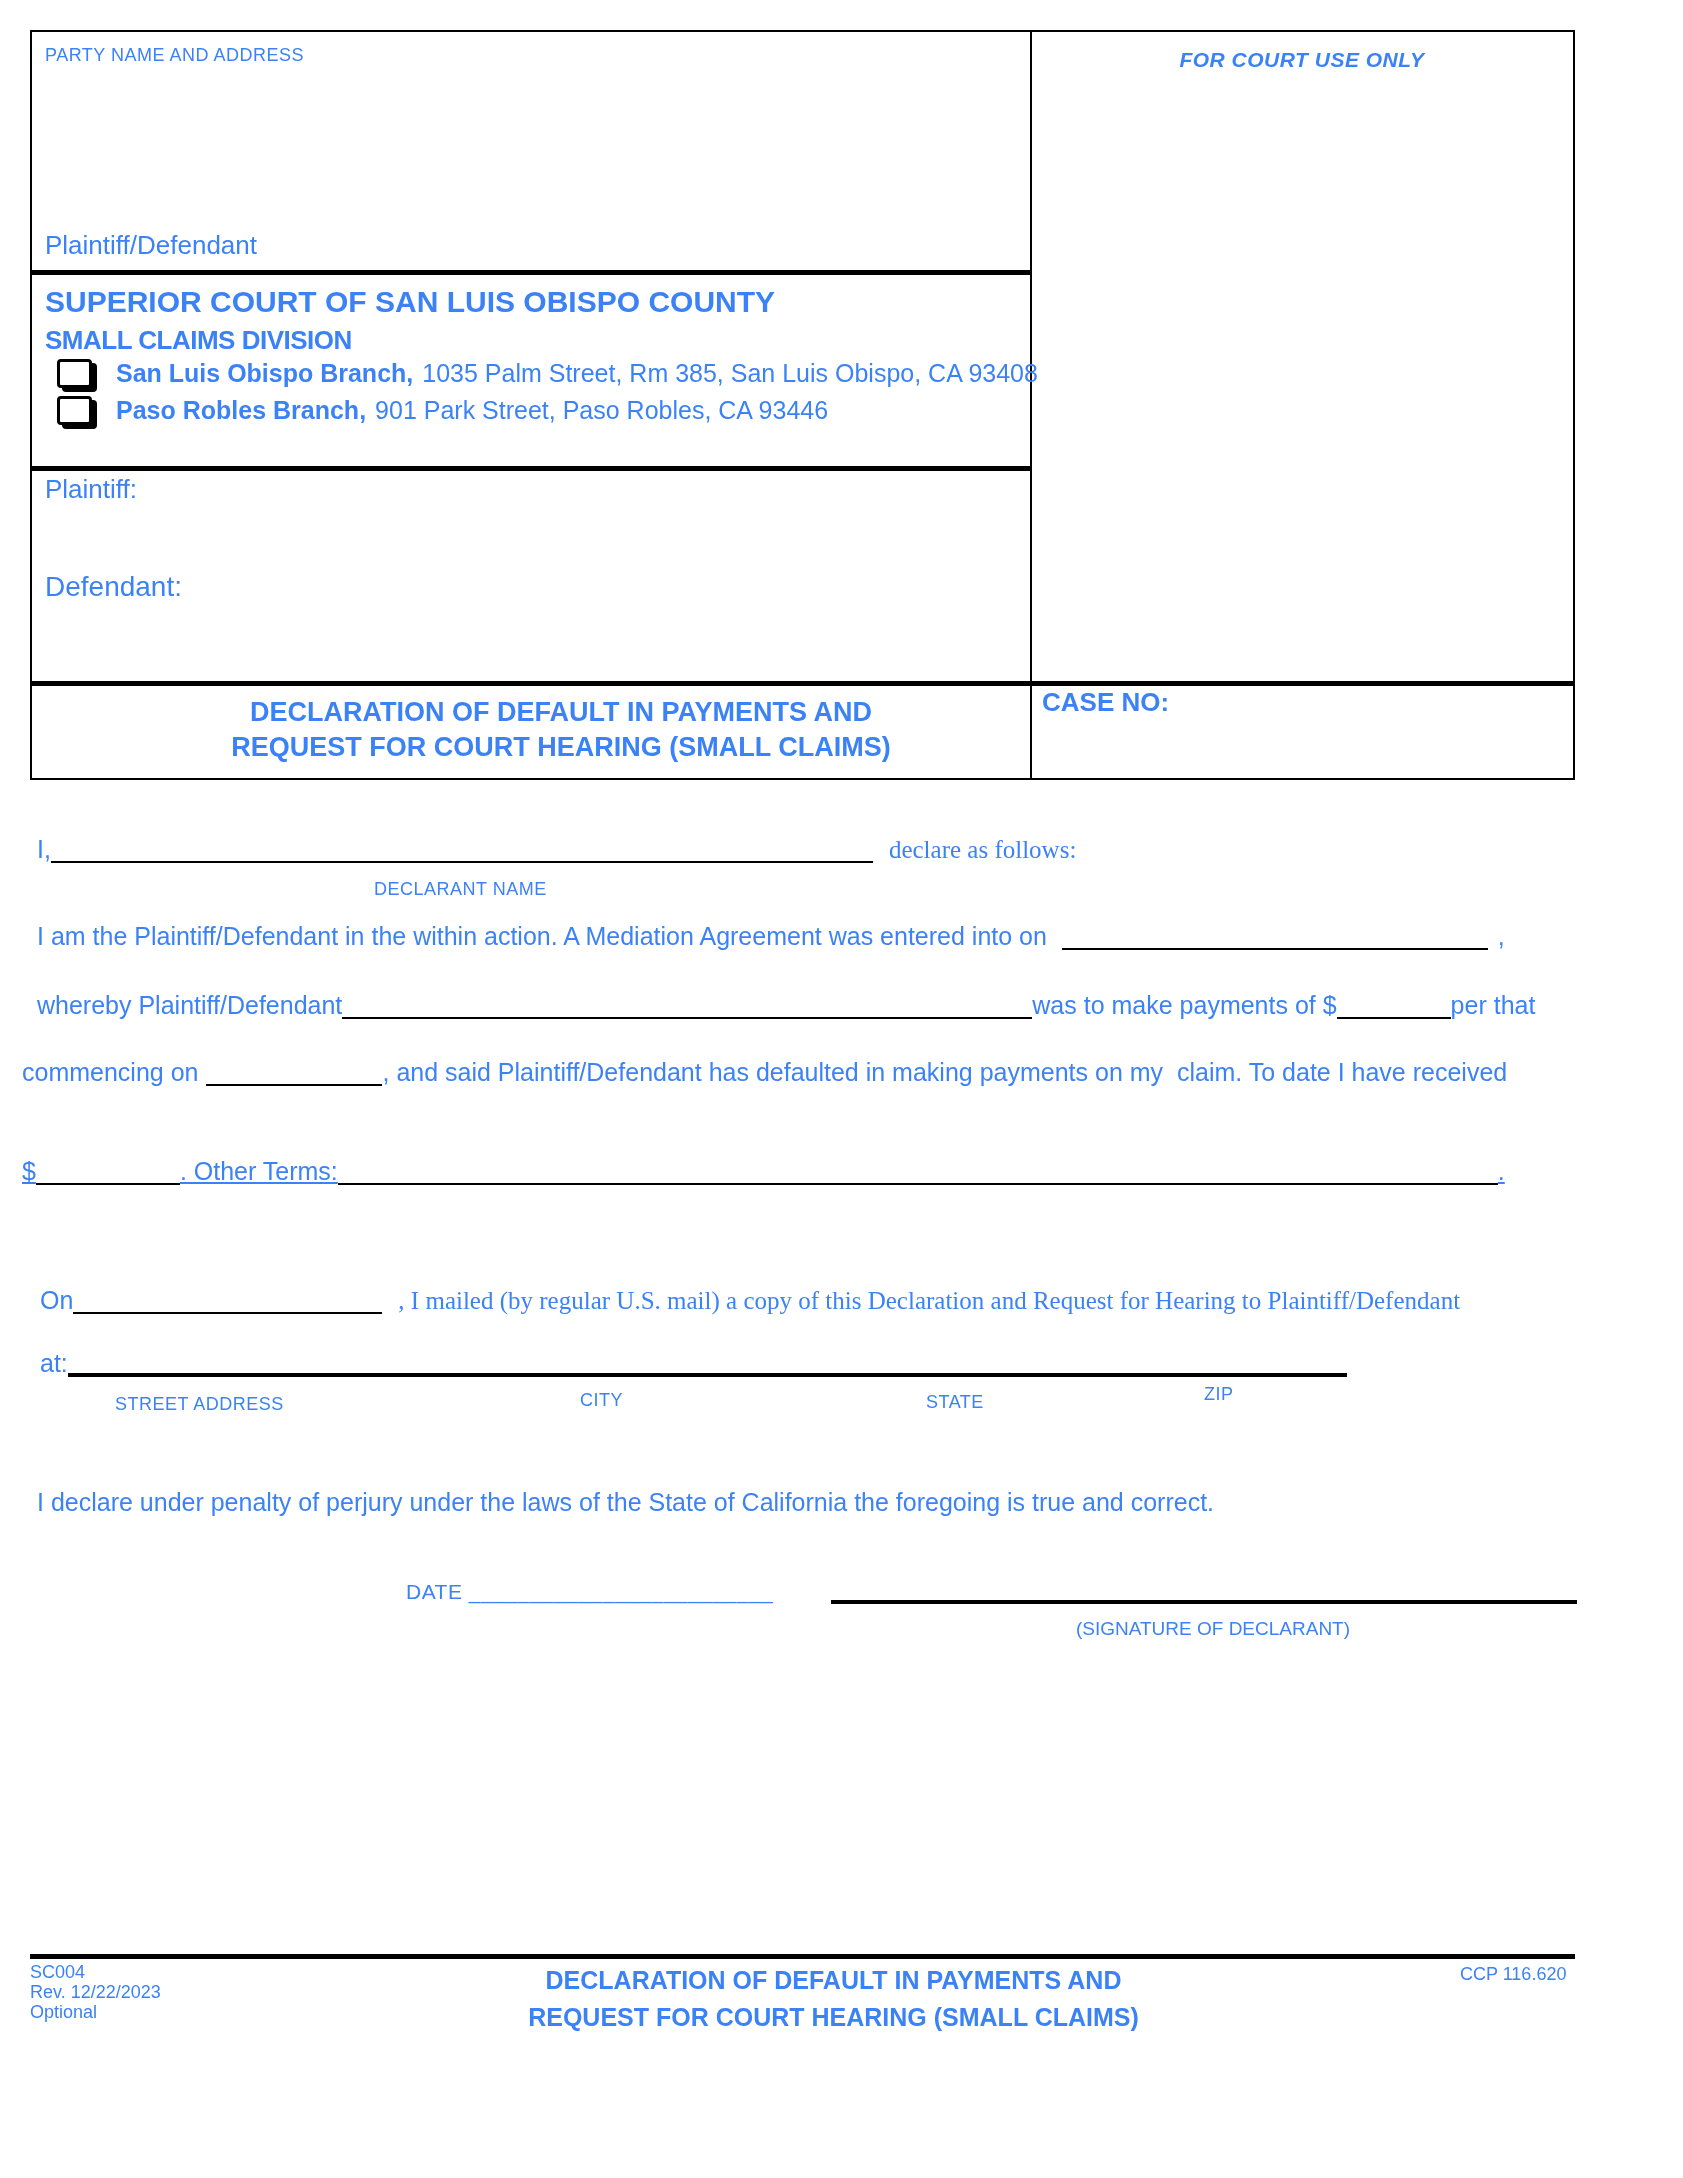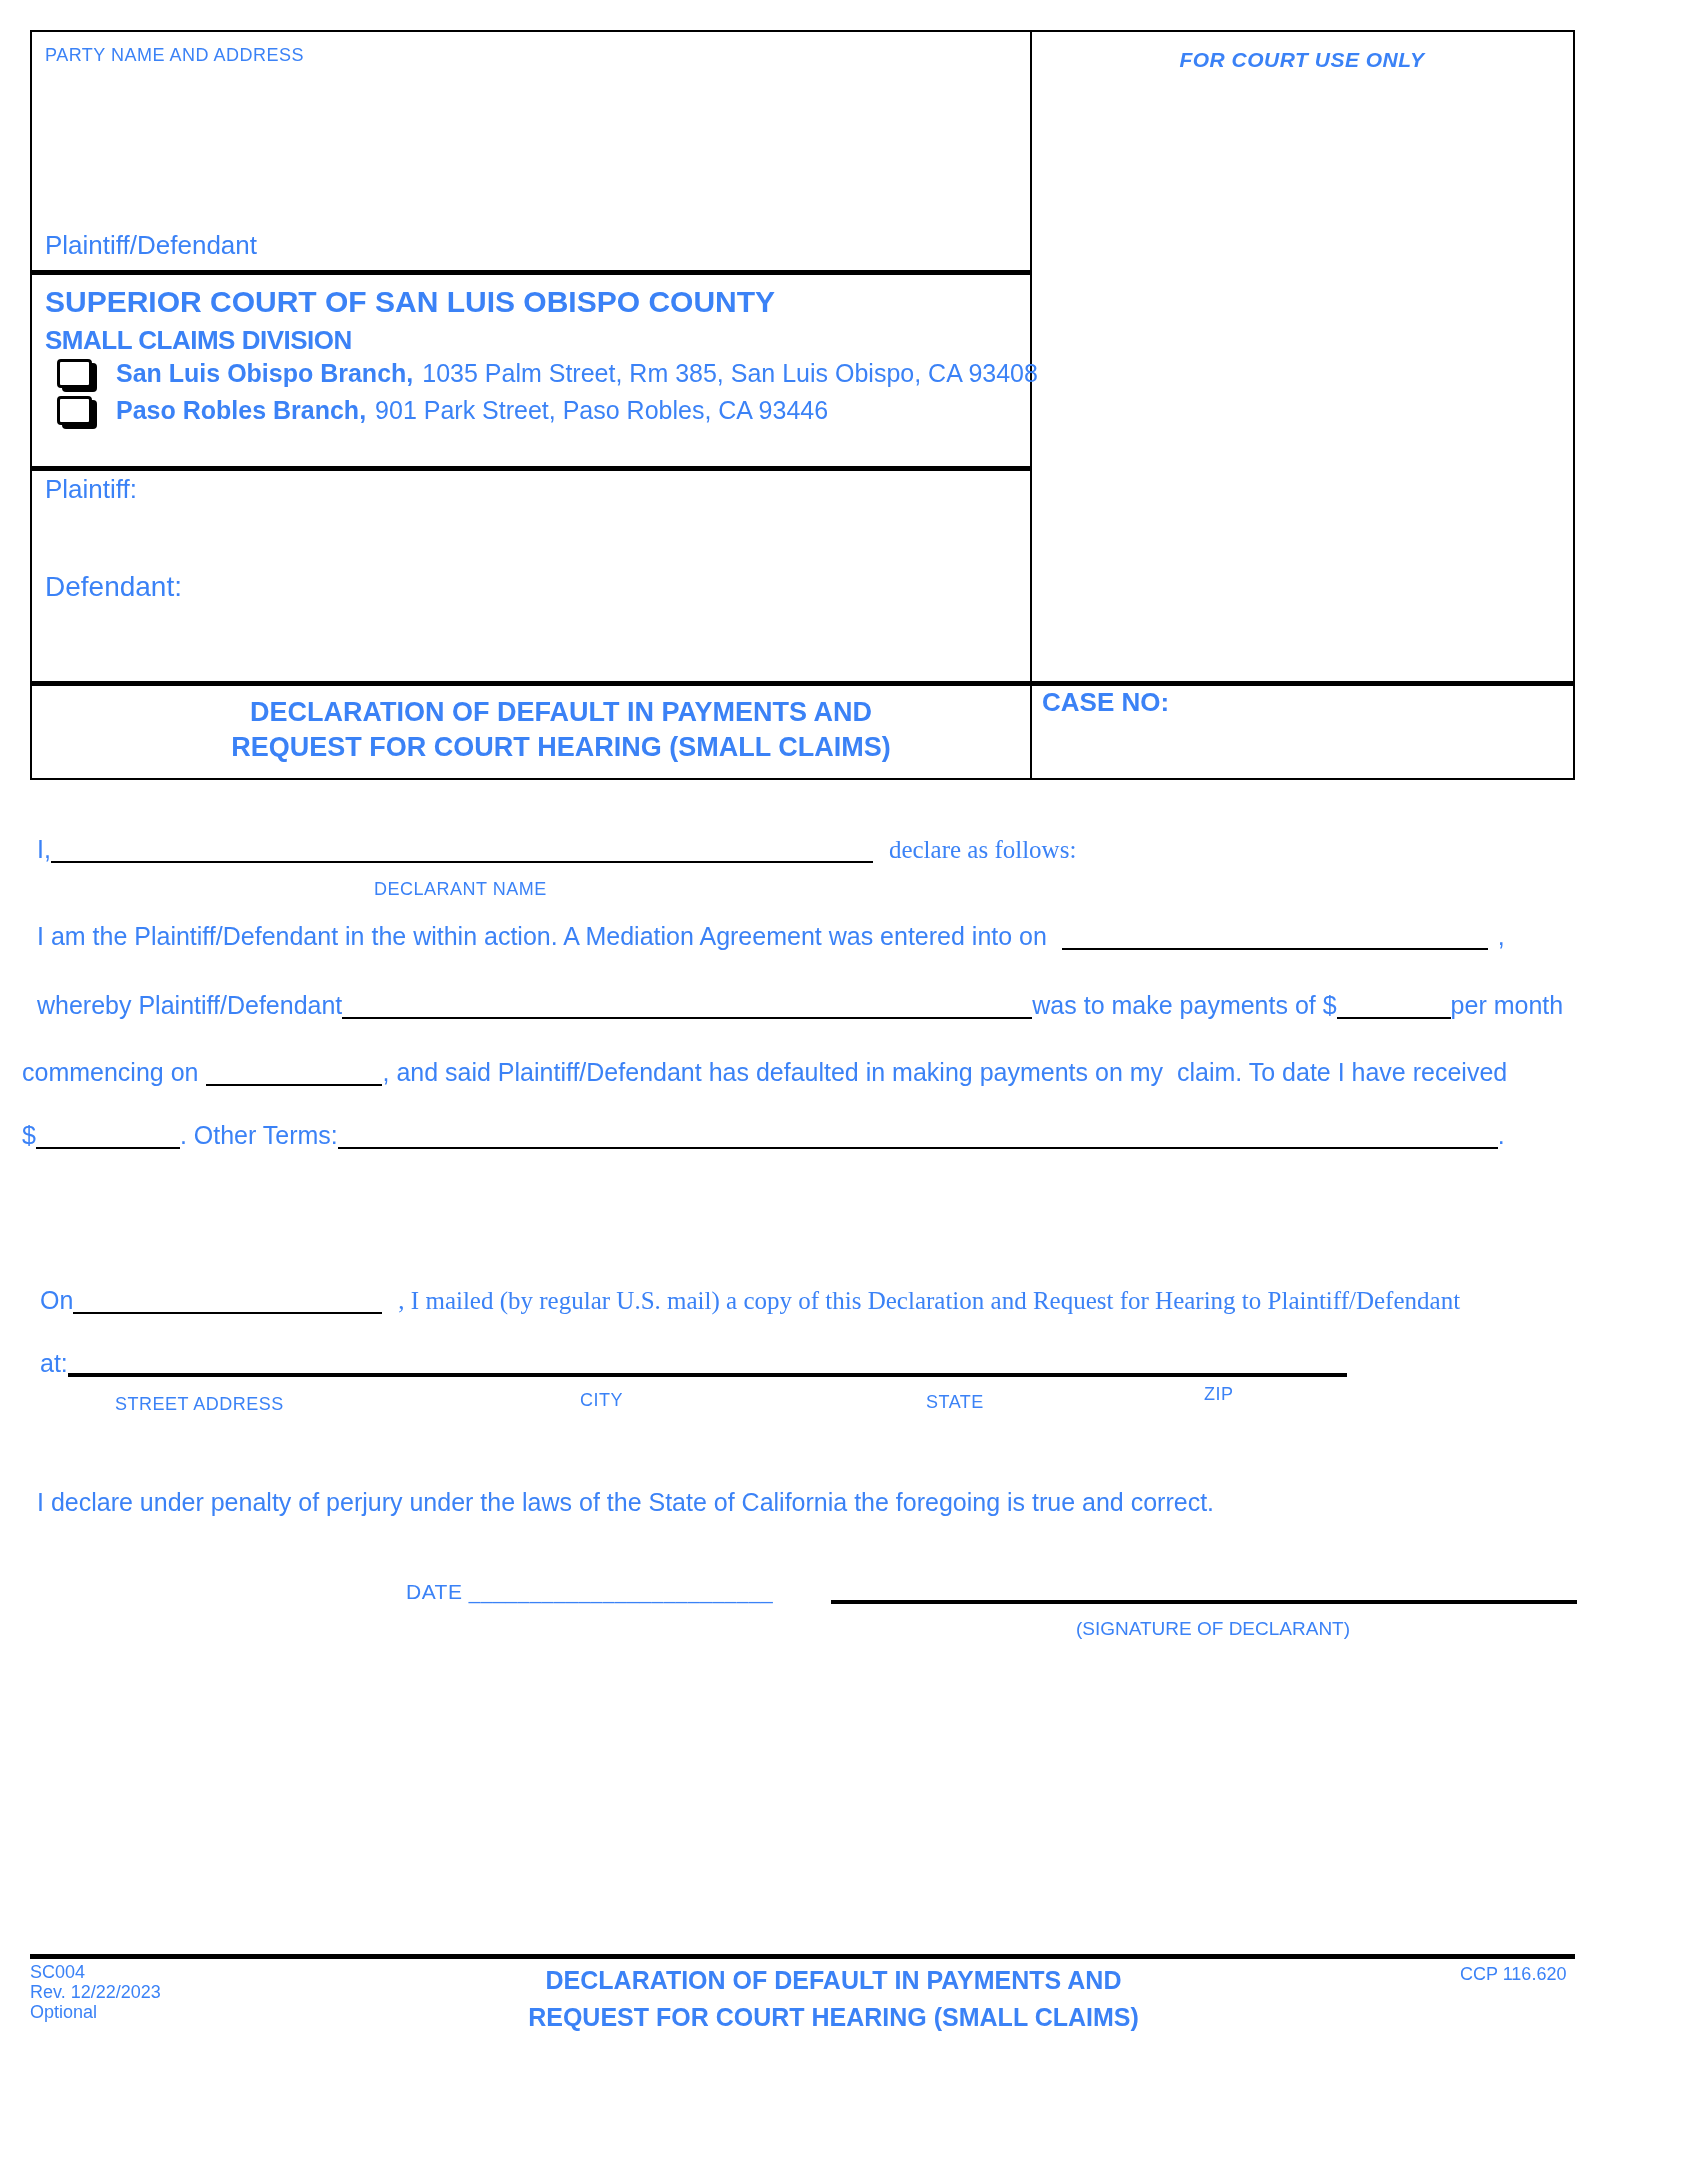"per month" span { text: month -> that }
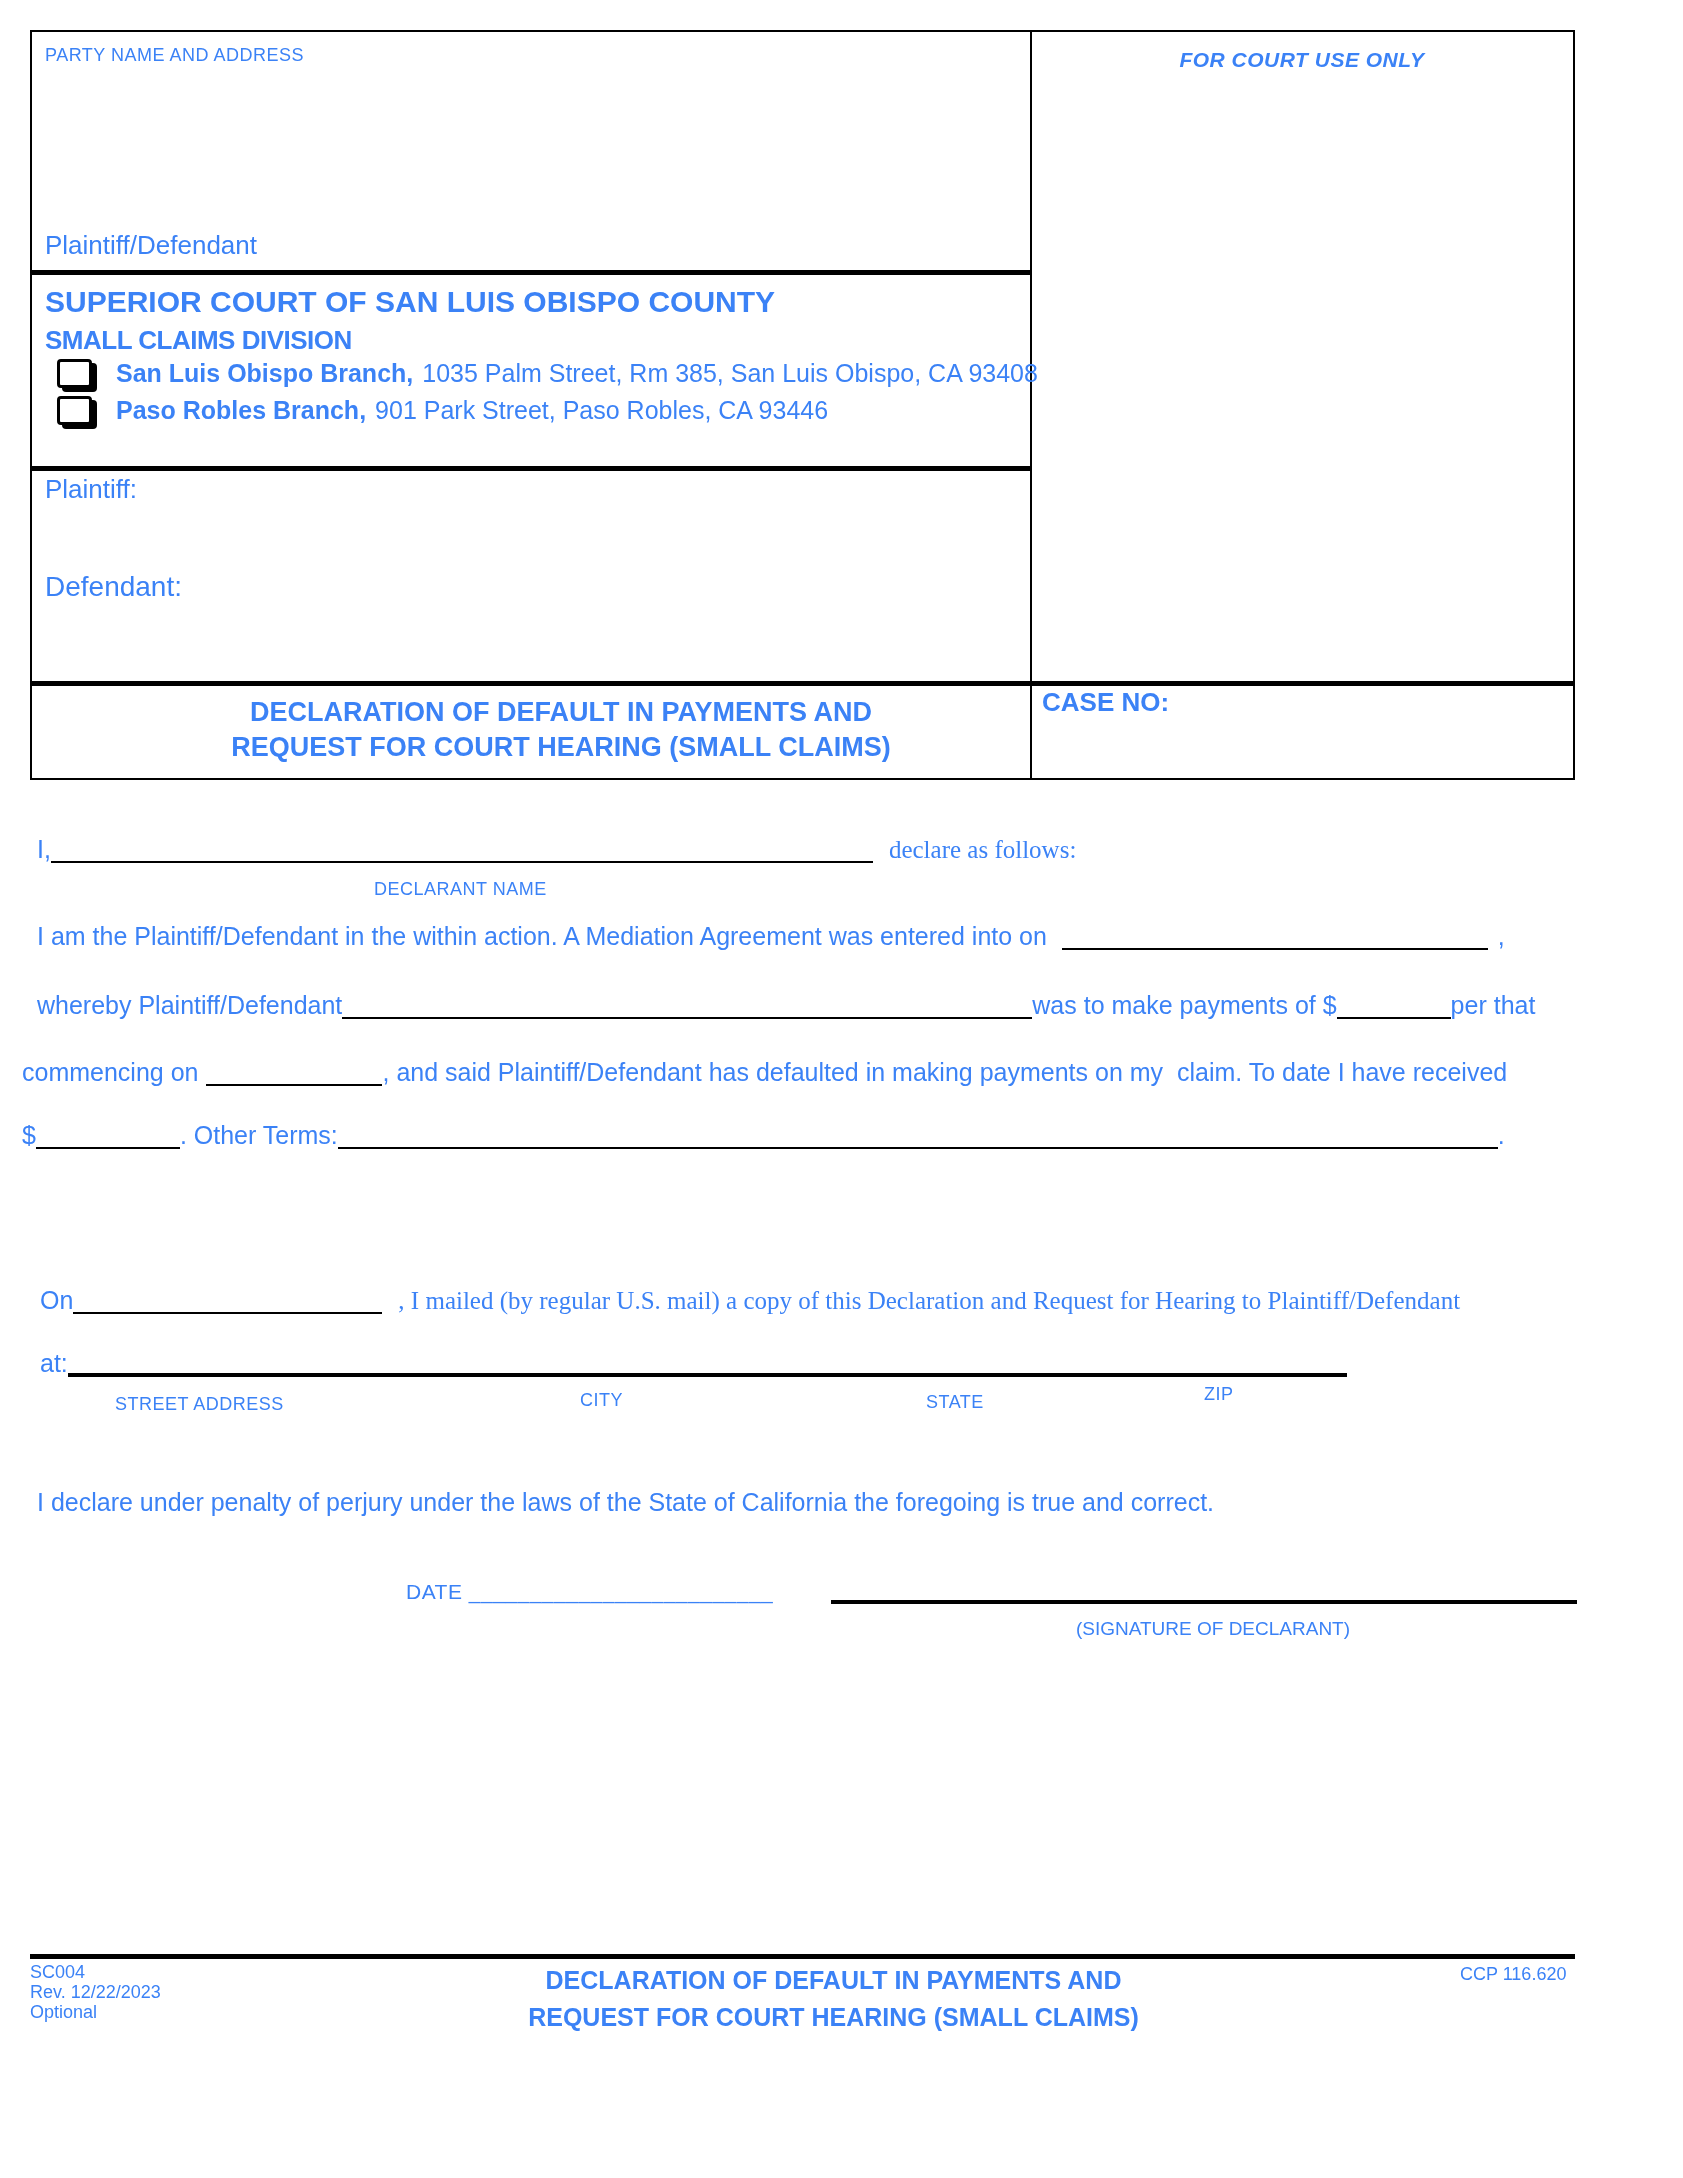"$ . Other Terms: ." div.bline { text-decoration: none -> underline; top: 1118px -> 1154px }
